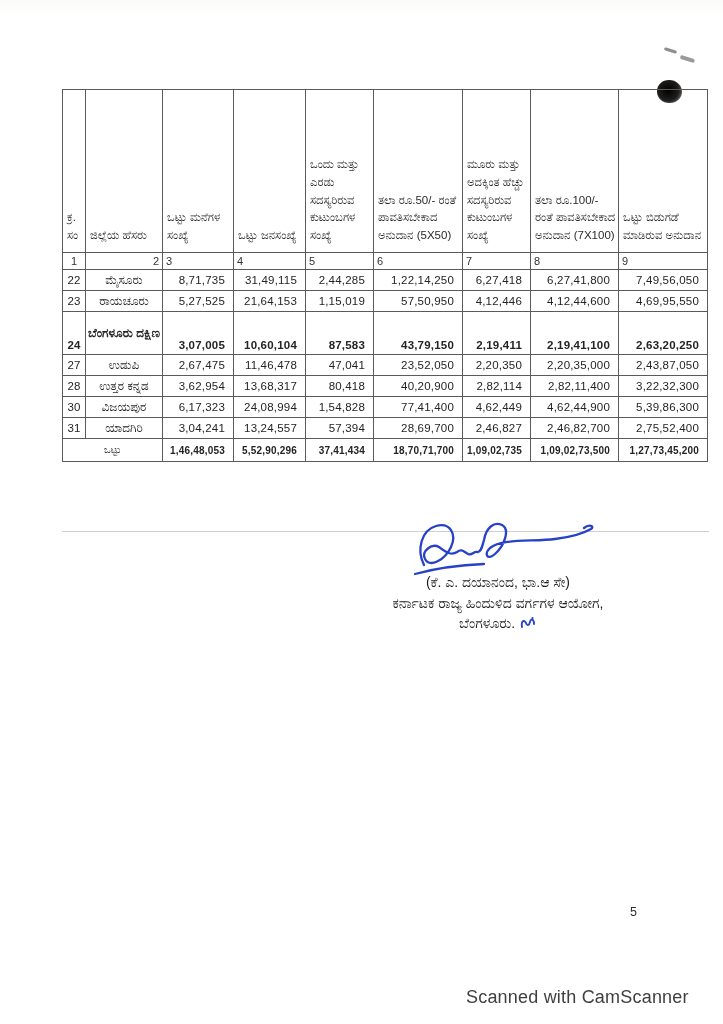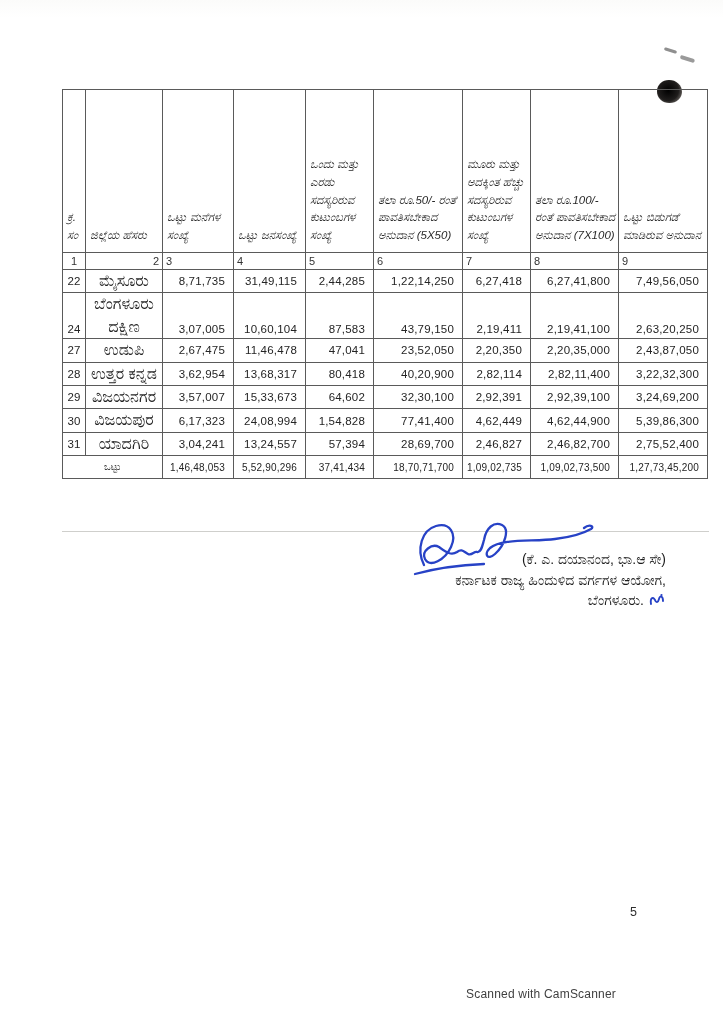"ಒಂದು ಮತ್ತು ಎರಡು ಸದಸ್ಯರಿರುವ ಕುಟುಂಬಗಳ" tr.hdr th { font-style: italic -> none }
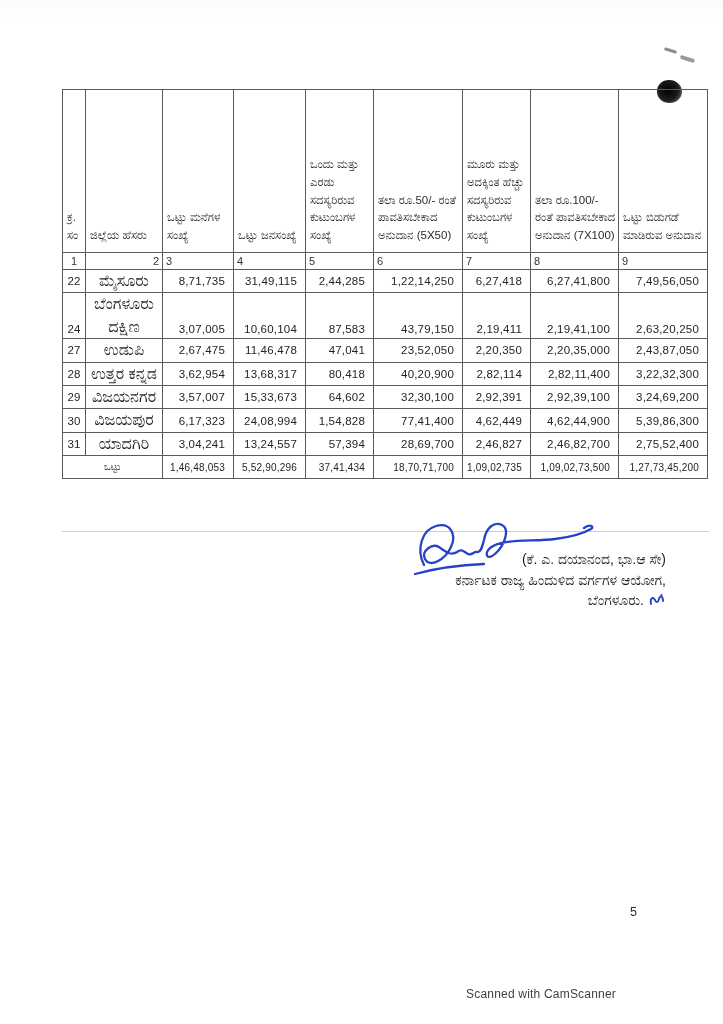"ಮೈಸೂರು" td.dist { font-size: 16px -> 12px }
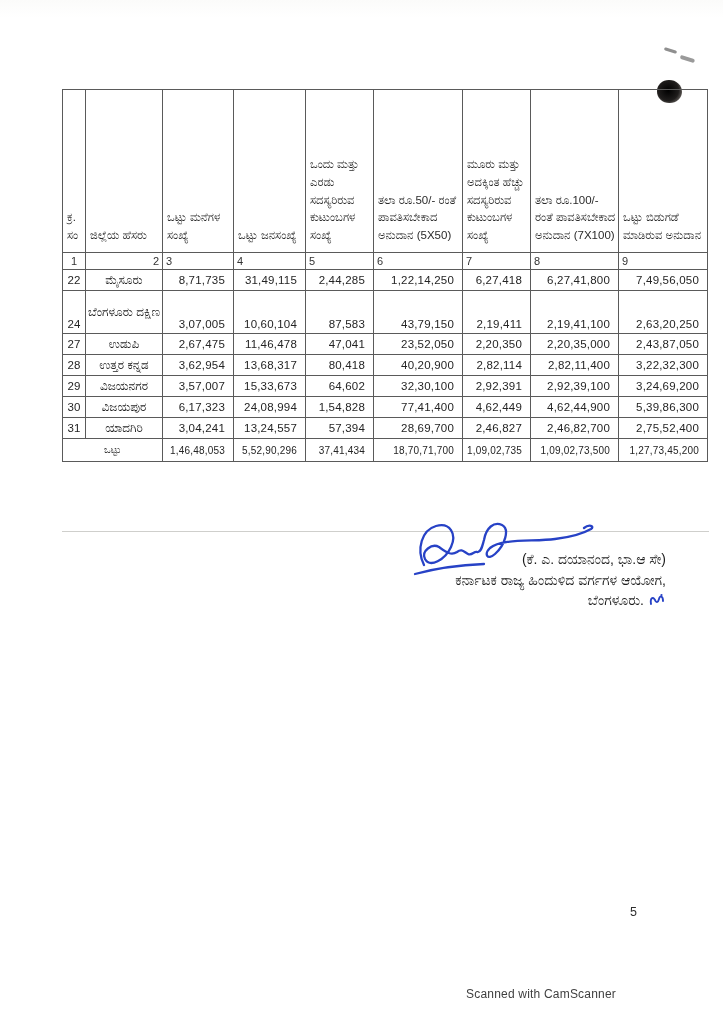"23" tr { html: none -> <tr> <td>23</td> <td>ರಾಯಚೂರು</td> <td>5,27,525</td> <td>21,64,153</td> <td>1,15,019</td> <td>57,50,950</td> <td>4,12,446</td> <td>4,12,44,600</td> <td>4,69,95,550</td> </tr> }
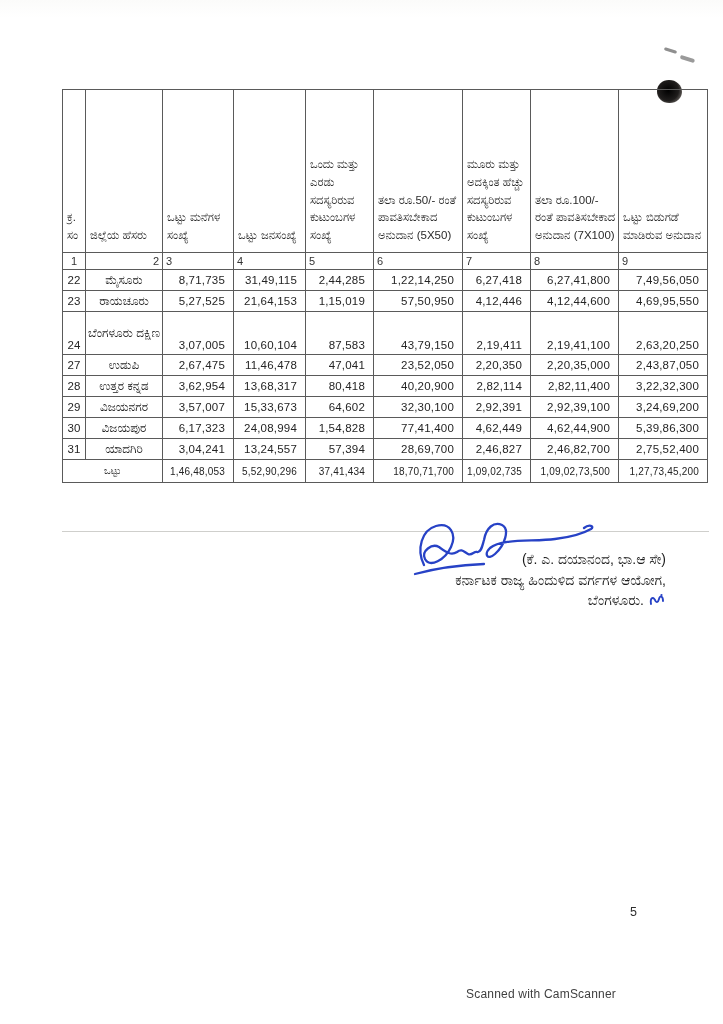"ಬೆಂಗಳೂರು ದಕ್ಷಿಣ" tr.tall td { font-weight: none -> bold }
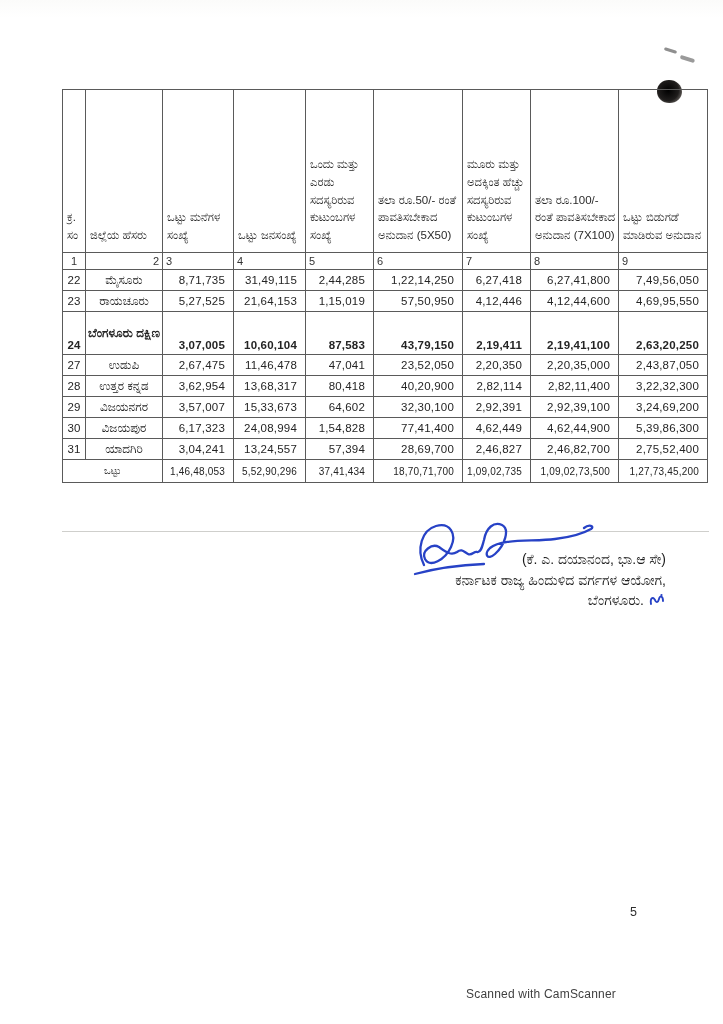"29" tr { html: <tr> <td>29</td> <td>ವಿಜಯನಗರ</td> <td>3,57,007</td> <td>15,33,673</td> <td>64,602</td> <td>32,30,100</td> <td>2,92,391</td> <td>2,92,39,100</td> <td>3,24,69,200</td> </tr> -> none }
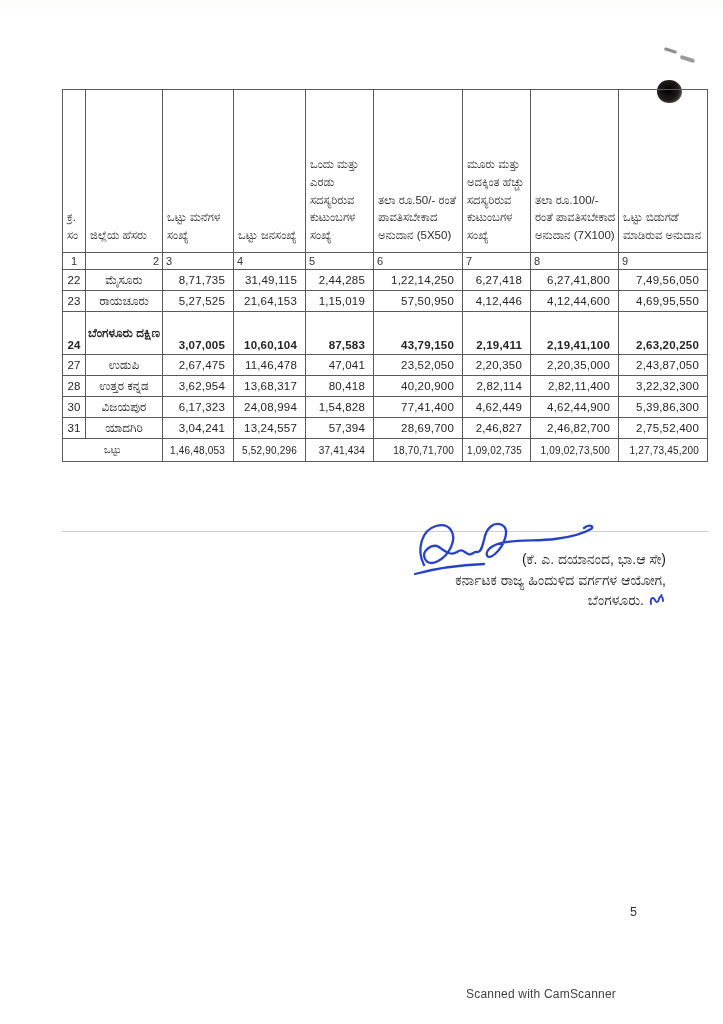"1,46,48,053" tr.totrow td.num { font-weight: normal -> bold }
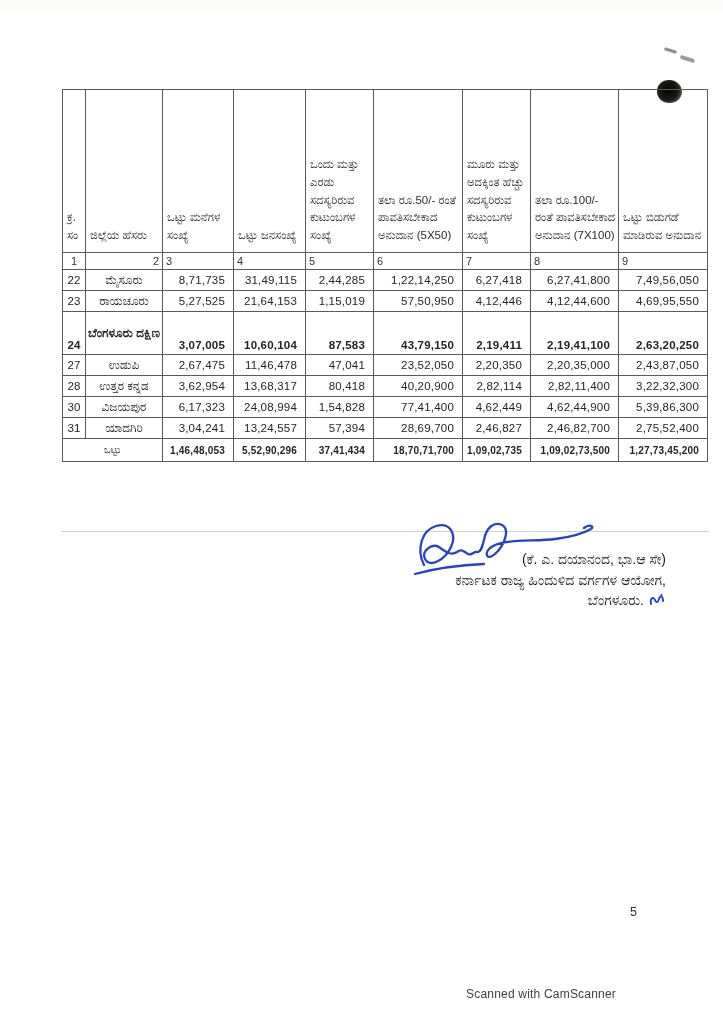"(ಕೆ. ಎ. ದಯಾನಂದ, ಭಾ.ಆ ಸೇ)" .sig-block { text-align: right -> center; top: 549px -> 572px }
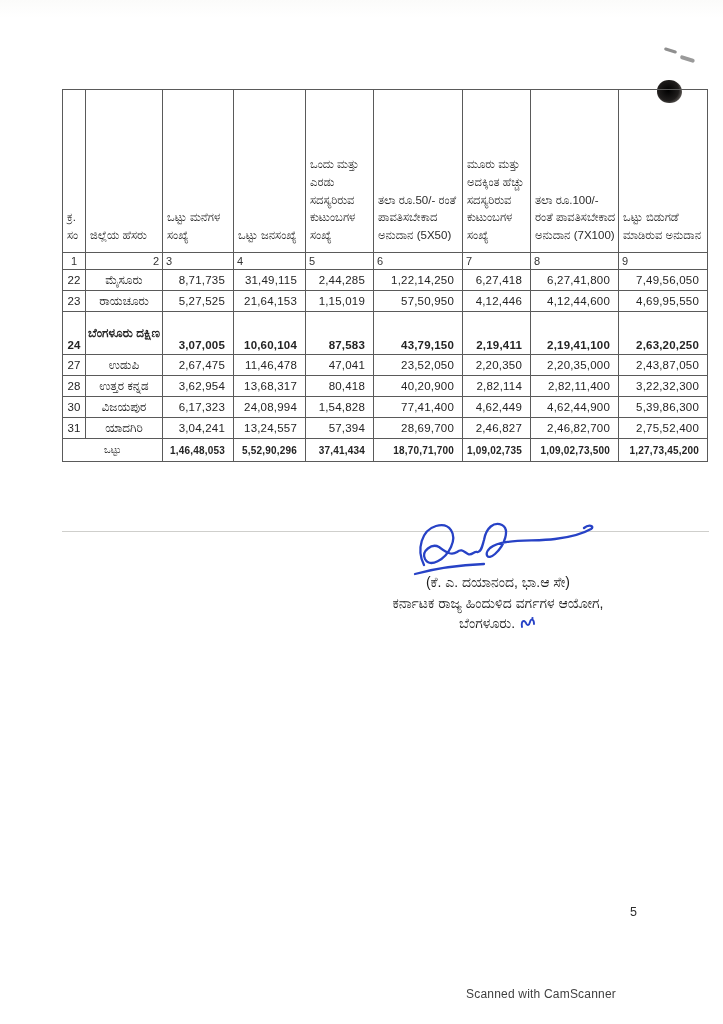"Scanned with CamScanner" .watermark { font-size: 12px -> 18px }
